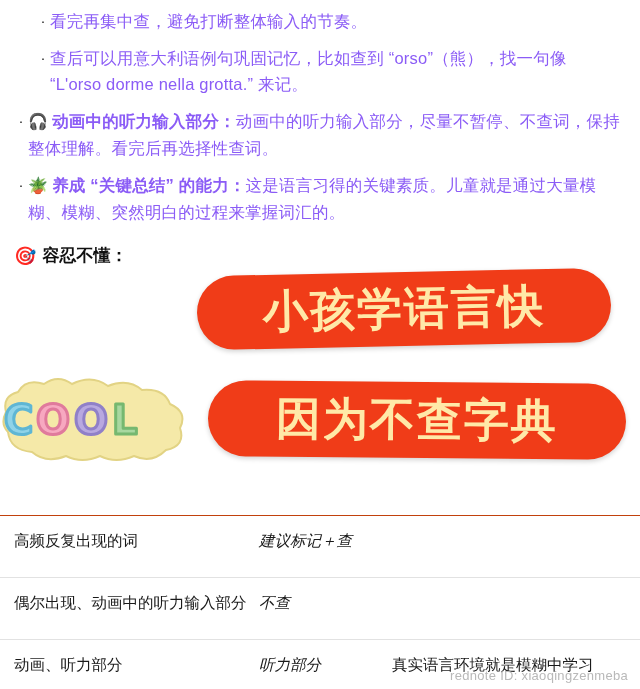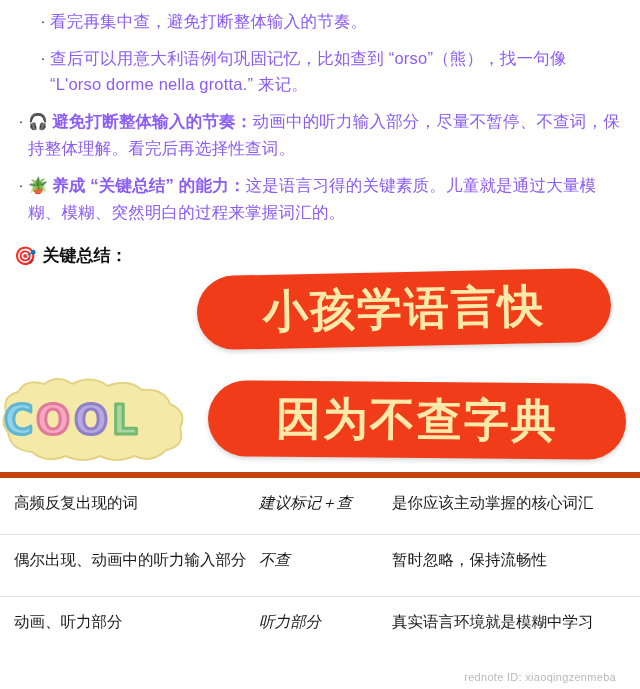"避免打断整体输入的节奏：" span.bold { text: 避免打断整体输入的节奏 -> 动画中的听力输入部分 }
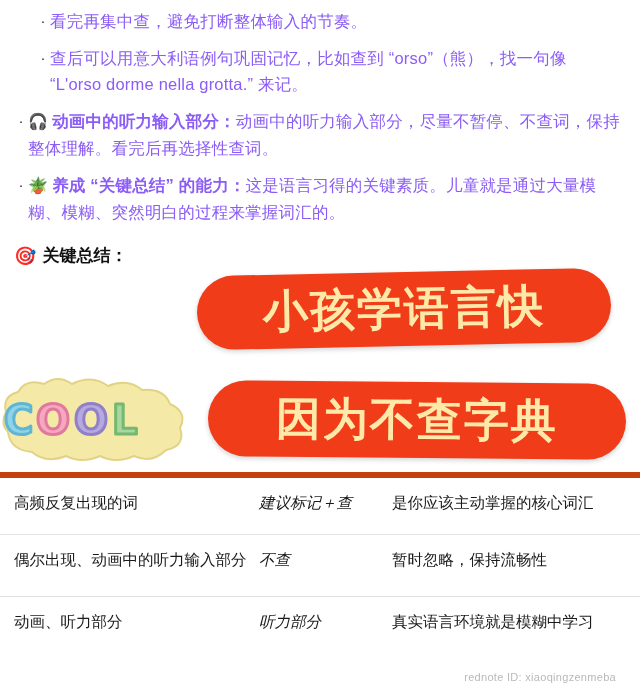"关键总结：" span { text: 关键总结 -> 容忍不懂 }
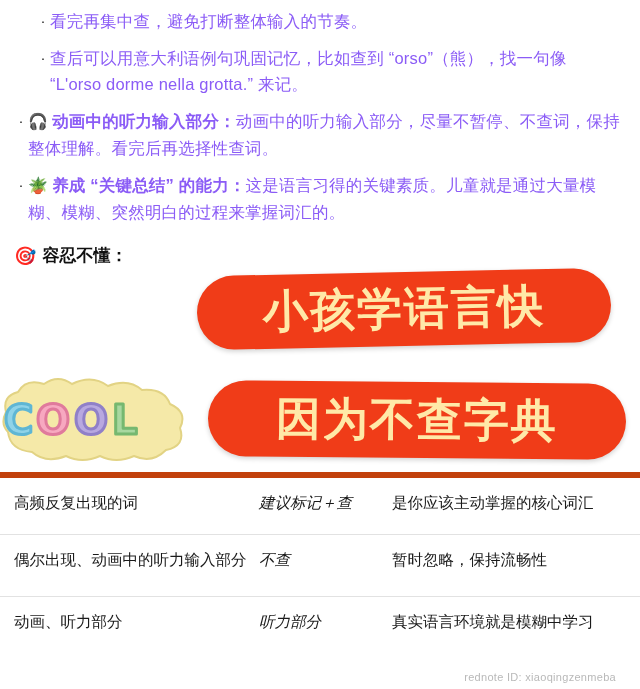"高频反复出现的词" .trow:first-child { border-top: 6px solid #c2410c -> 1px solid #c2410c; margin-top: none -> 43px }
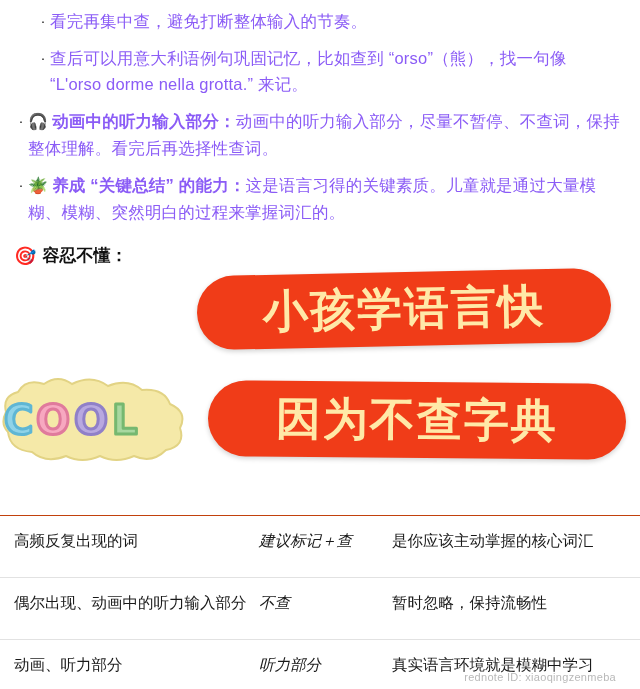"是你应该主动掌握的核心词汇" div.c3 { html: <div>是你应该主动掌握的核心词汇</div> -> none }
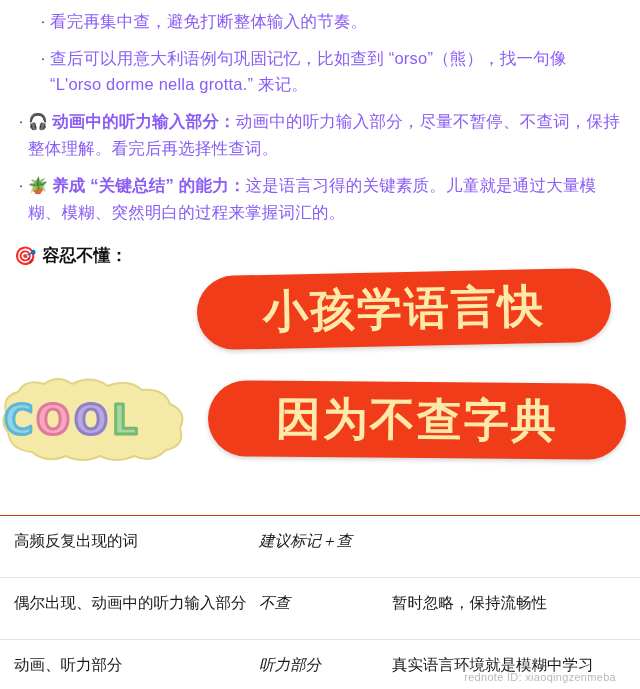"暂时忽略，保持流畅性" div.c3 { html: <div>暂时忽略，保持流畅性</div> -> none }
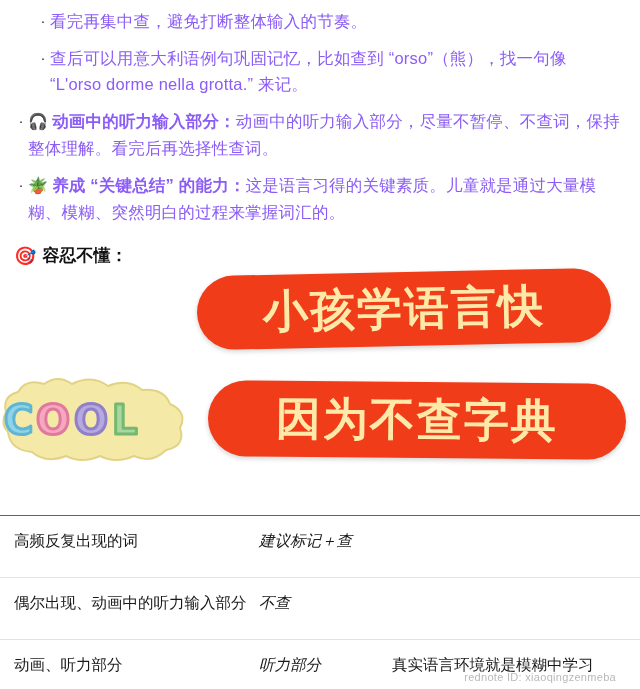"rednote ID: xiaoqingzenmeba" .watermark { font-size: 11px -> 13px; right: 24px -> 12px }
